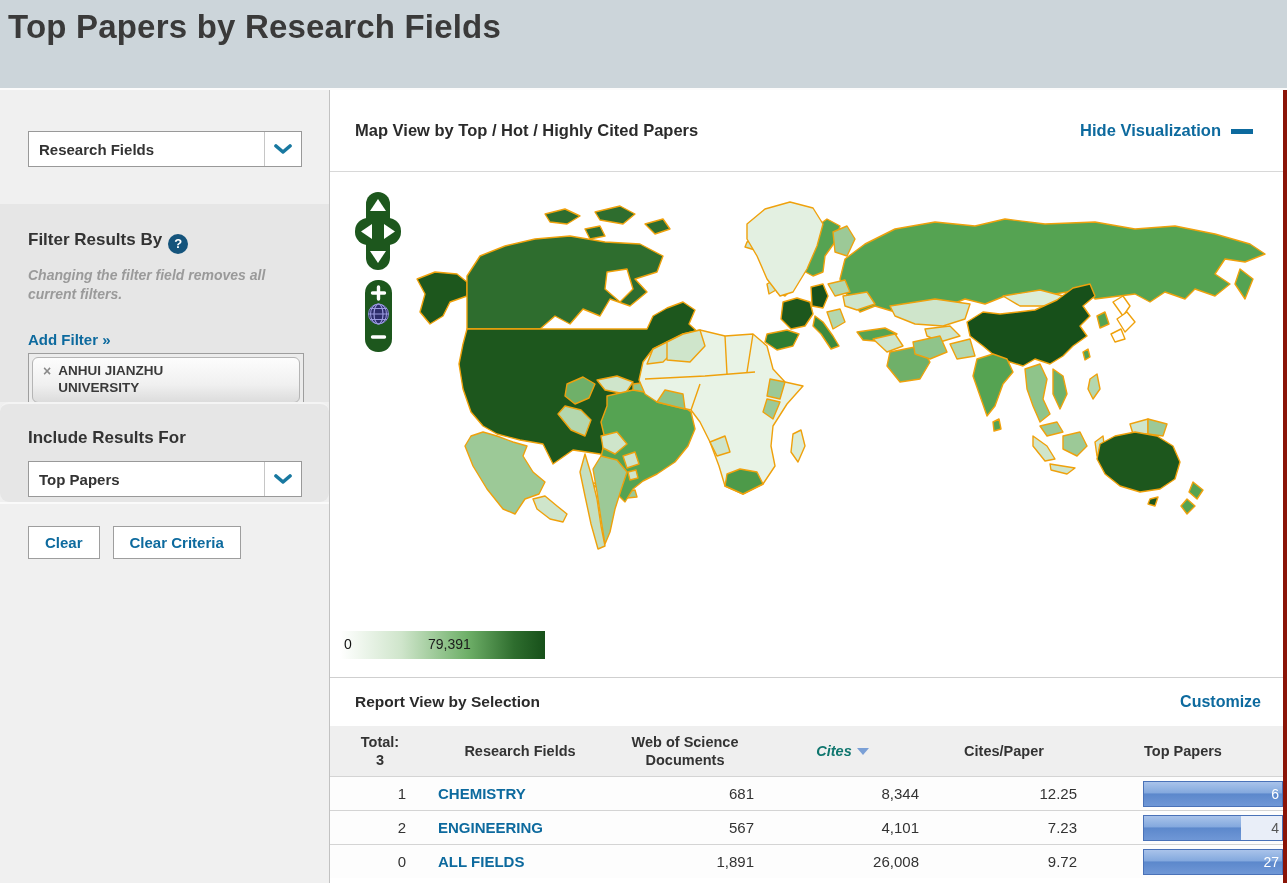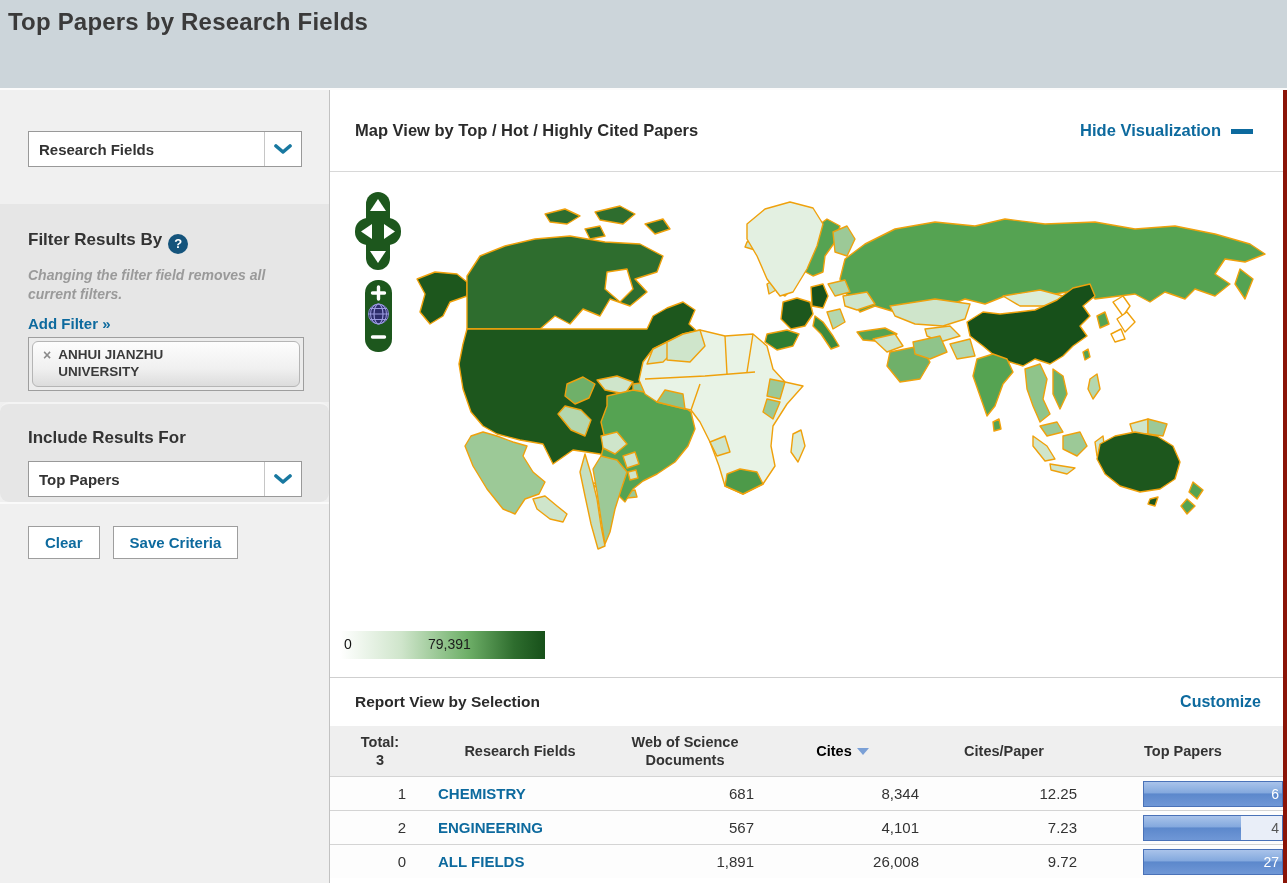"Top Papers by Research Fields" .page-title { font-size: 24px -> 33px }
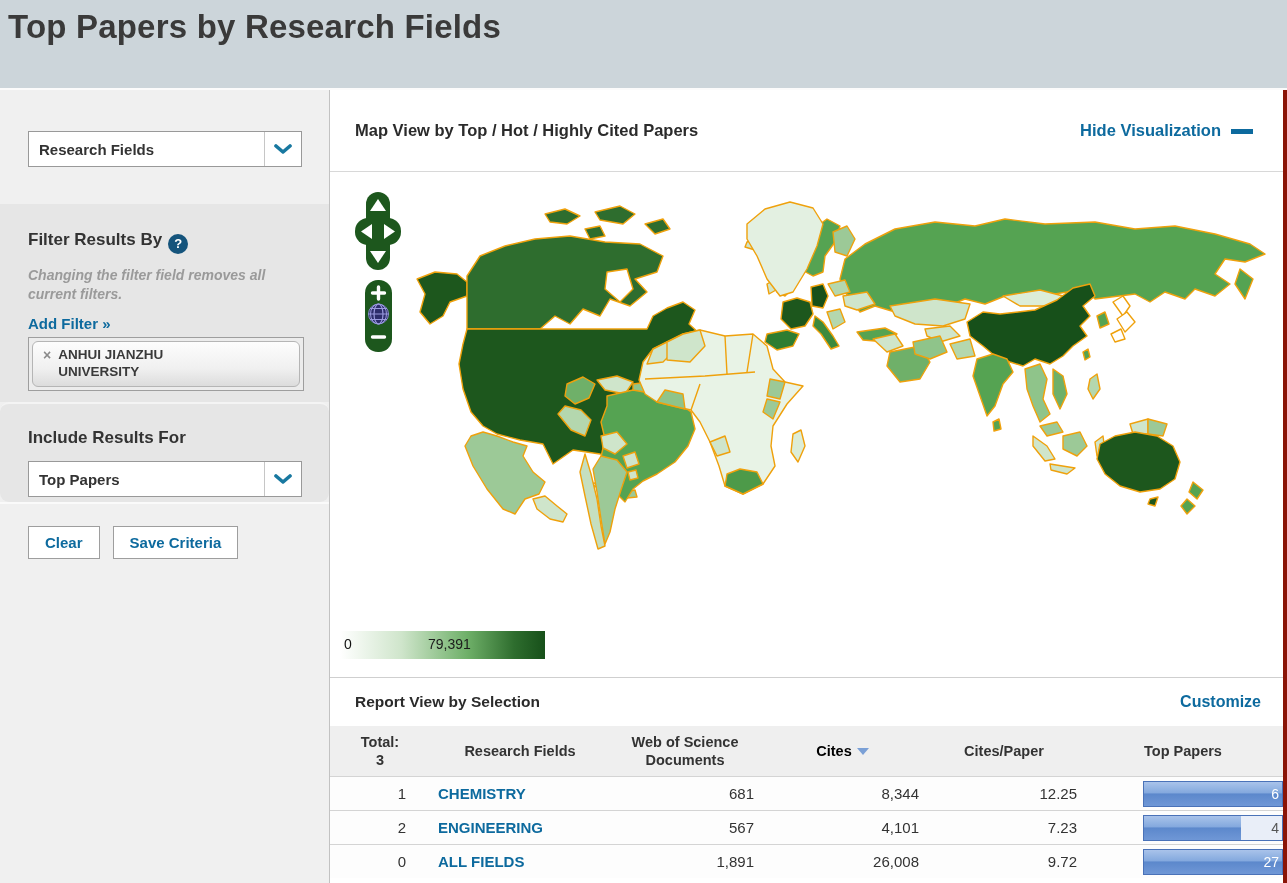"Add Filter »" .add-filter { margin-top: 11px -> 27px }
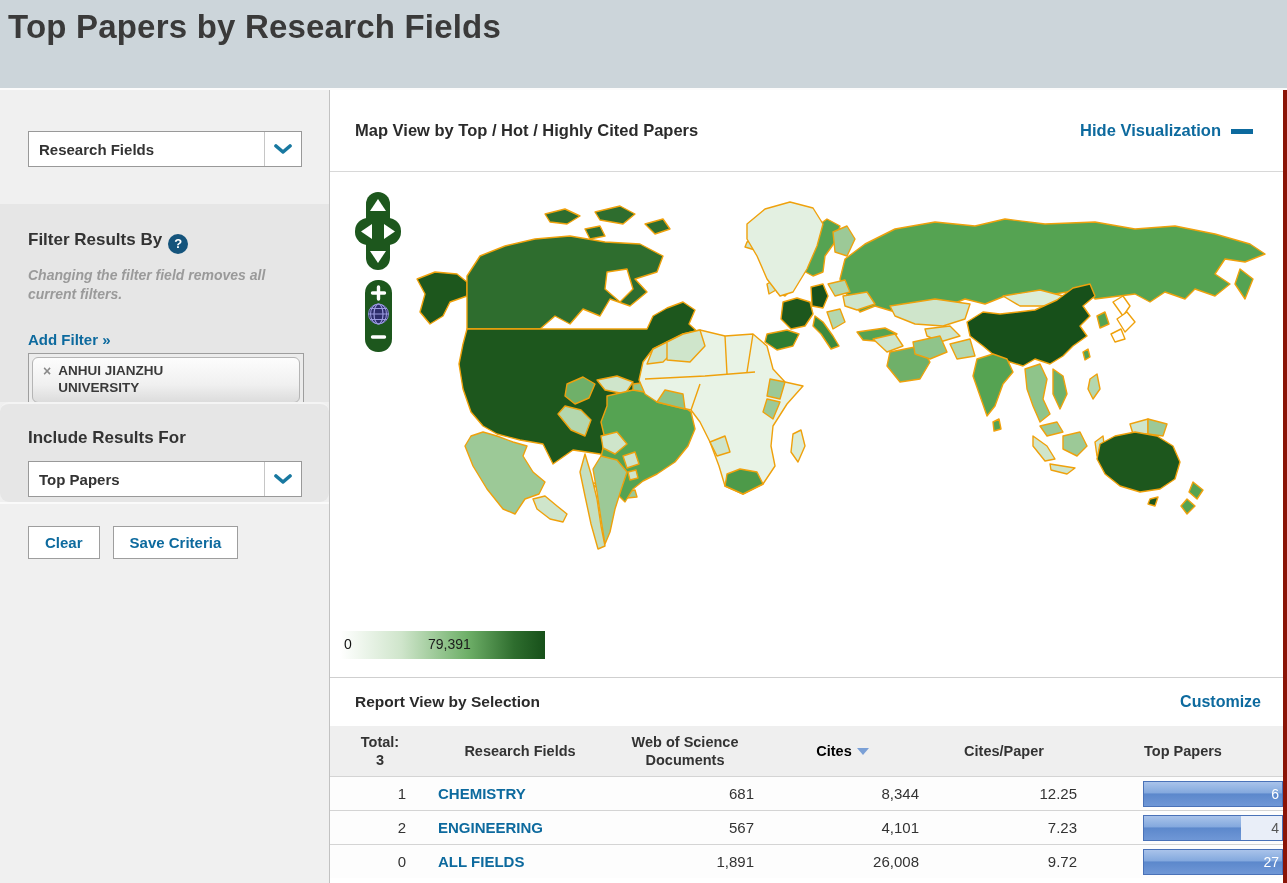"Save Criteria" button.btn { text: Save -> Clear }
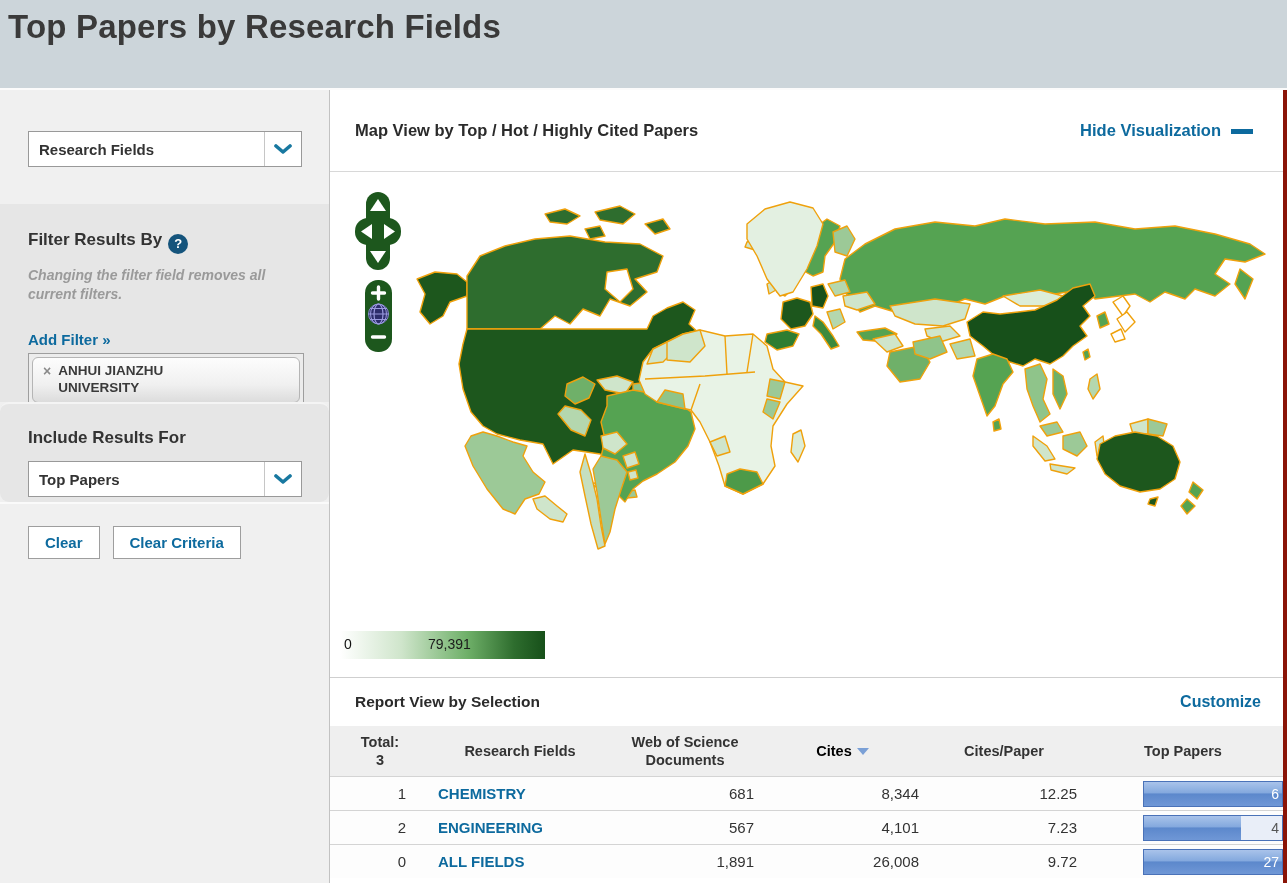"Cites" .th-sorted { color: #000000 -> #0f766e; font-style: none -> italic }
